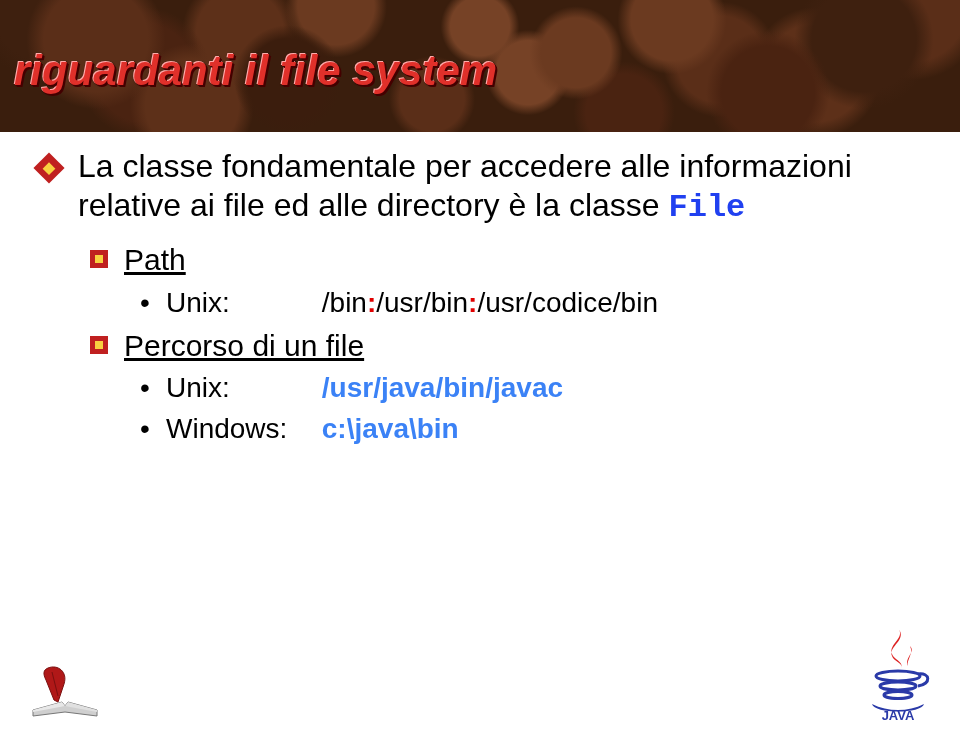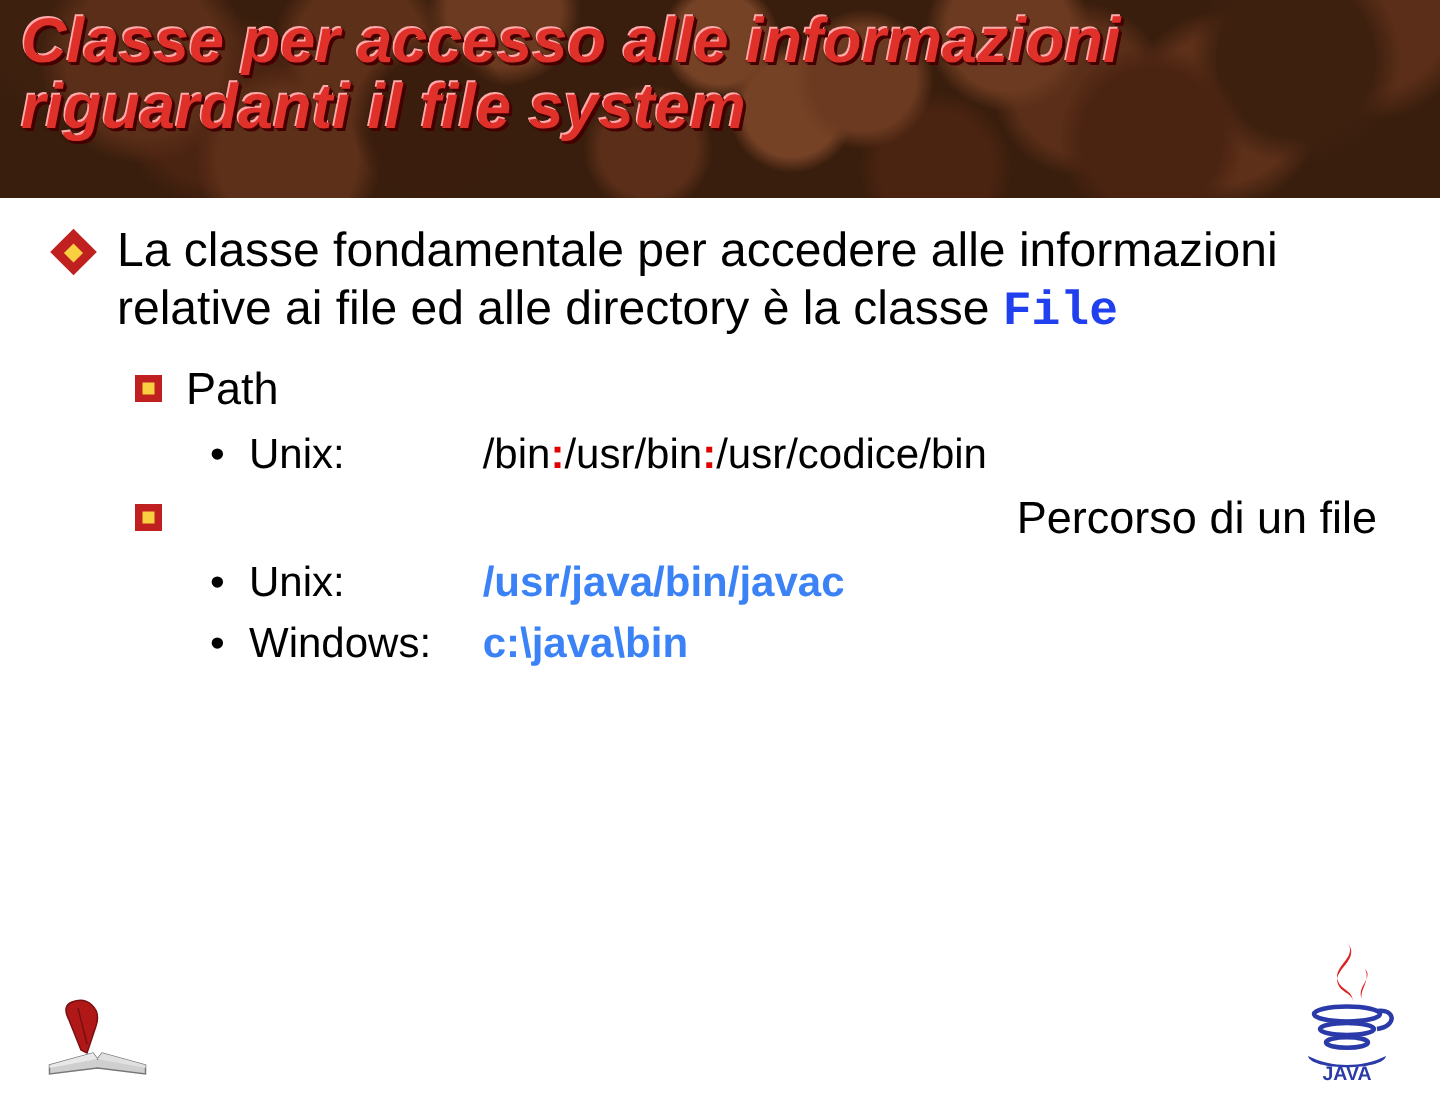"Classe per accesso alle informazioni" span { html: <span>Classe per accesso alle informazioni</span> -> none }
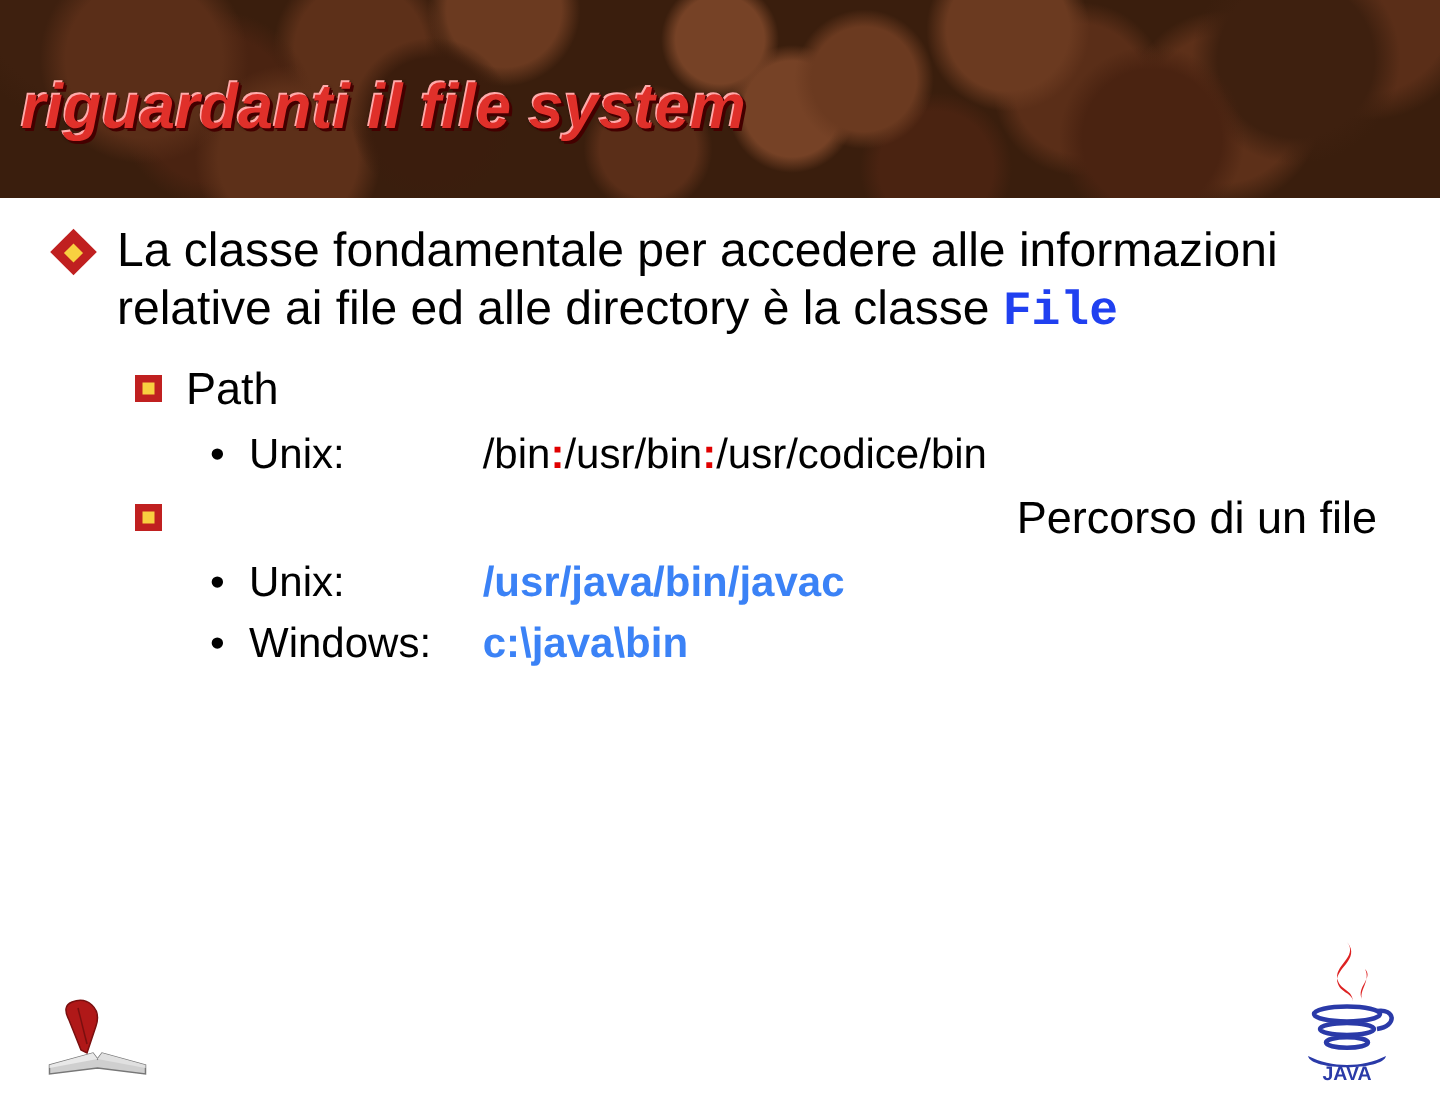"Path" .b2 { text-decoration: none -> underline }
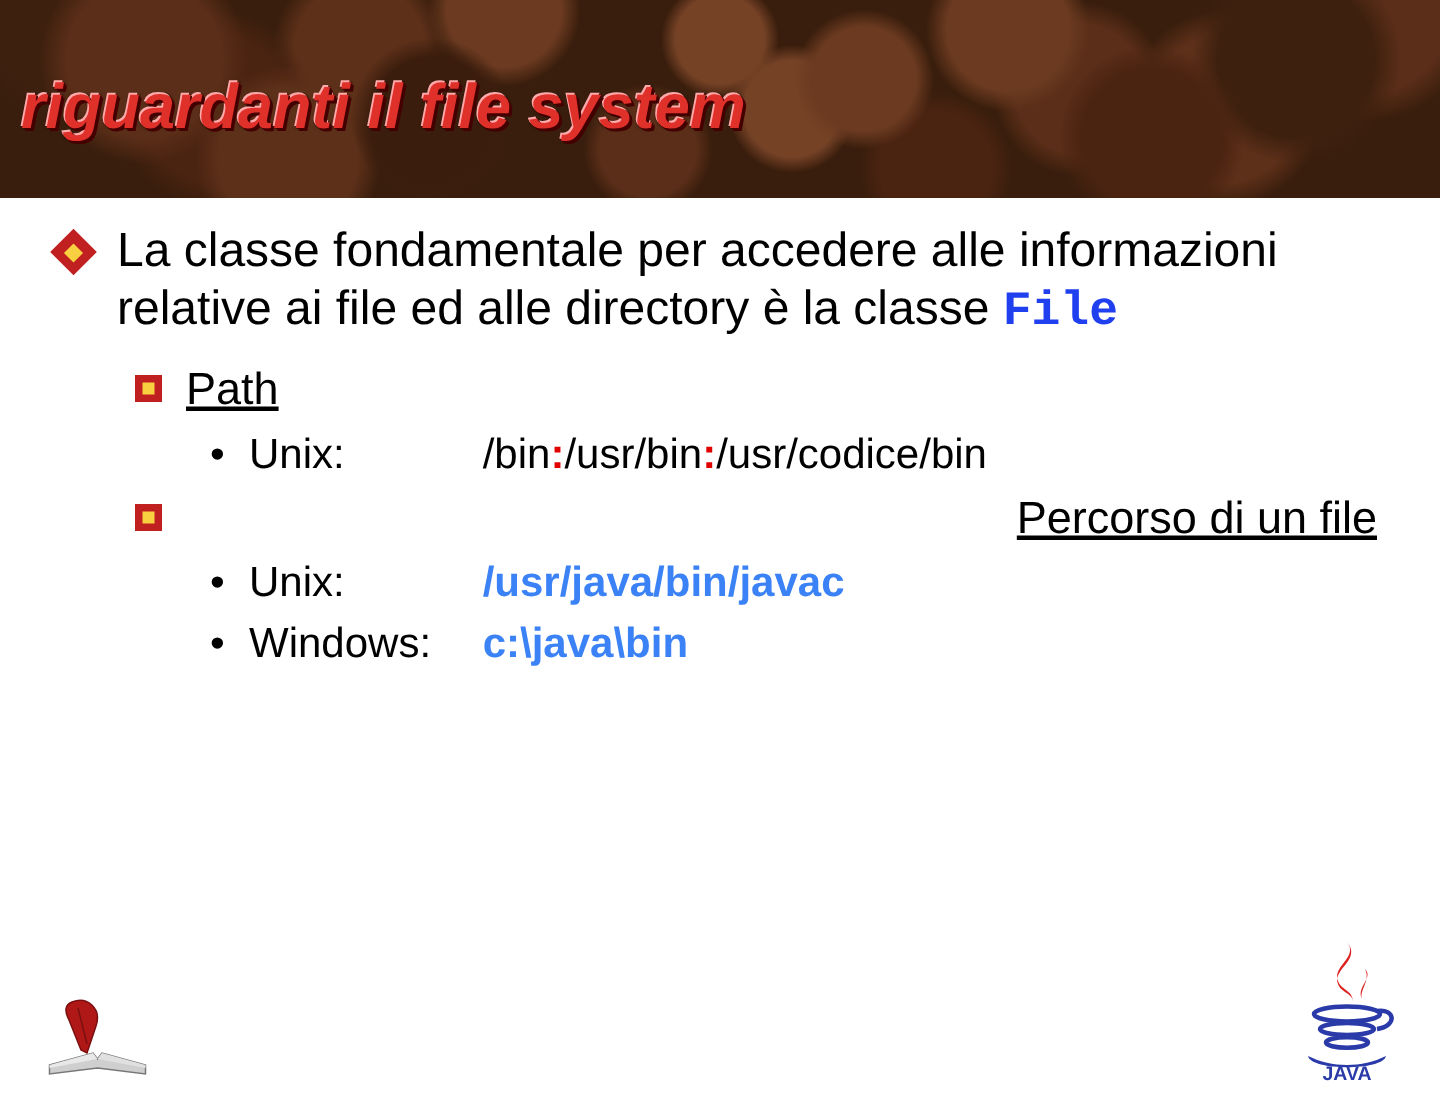"Percorso di un file" div.b2 { text-align: right -> none }
